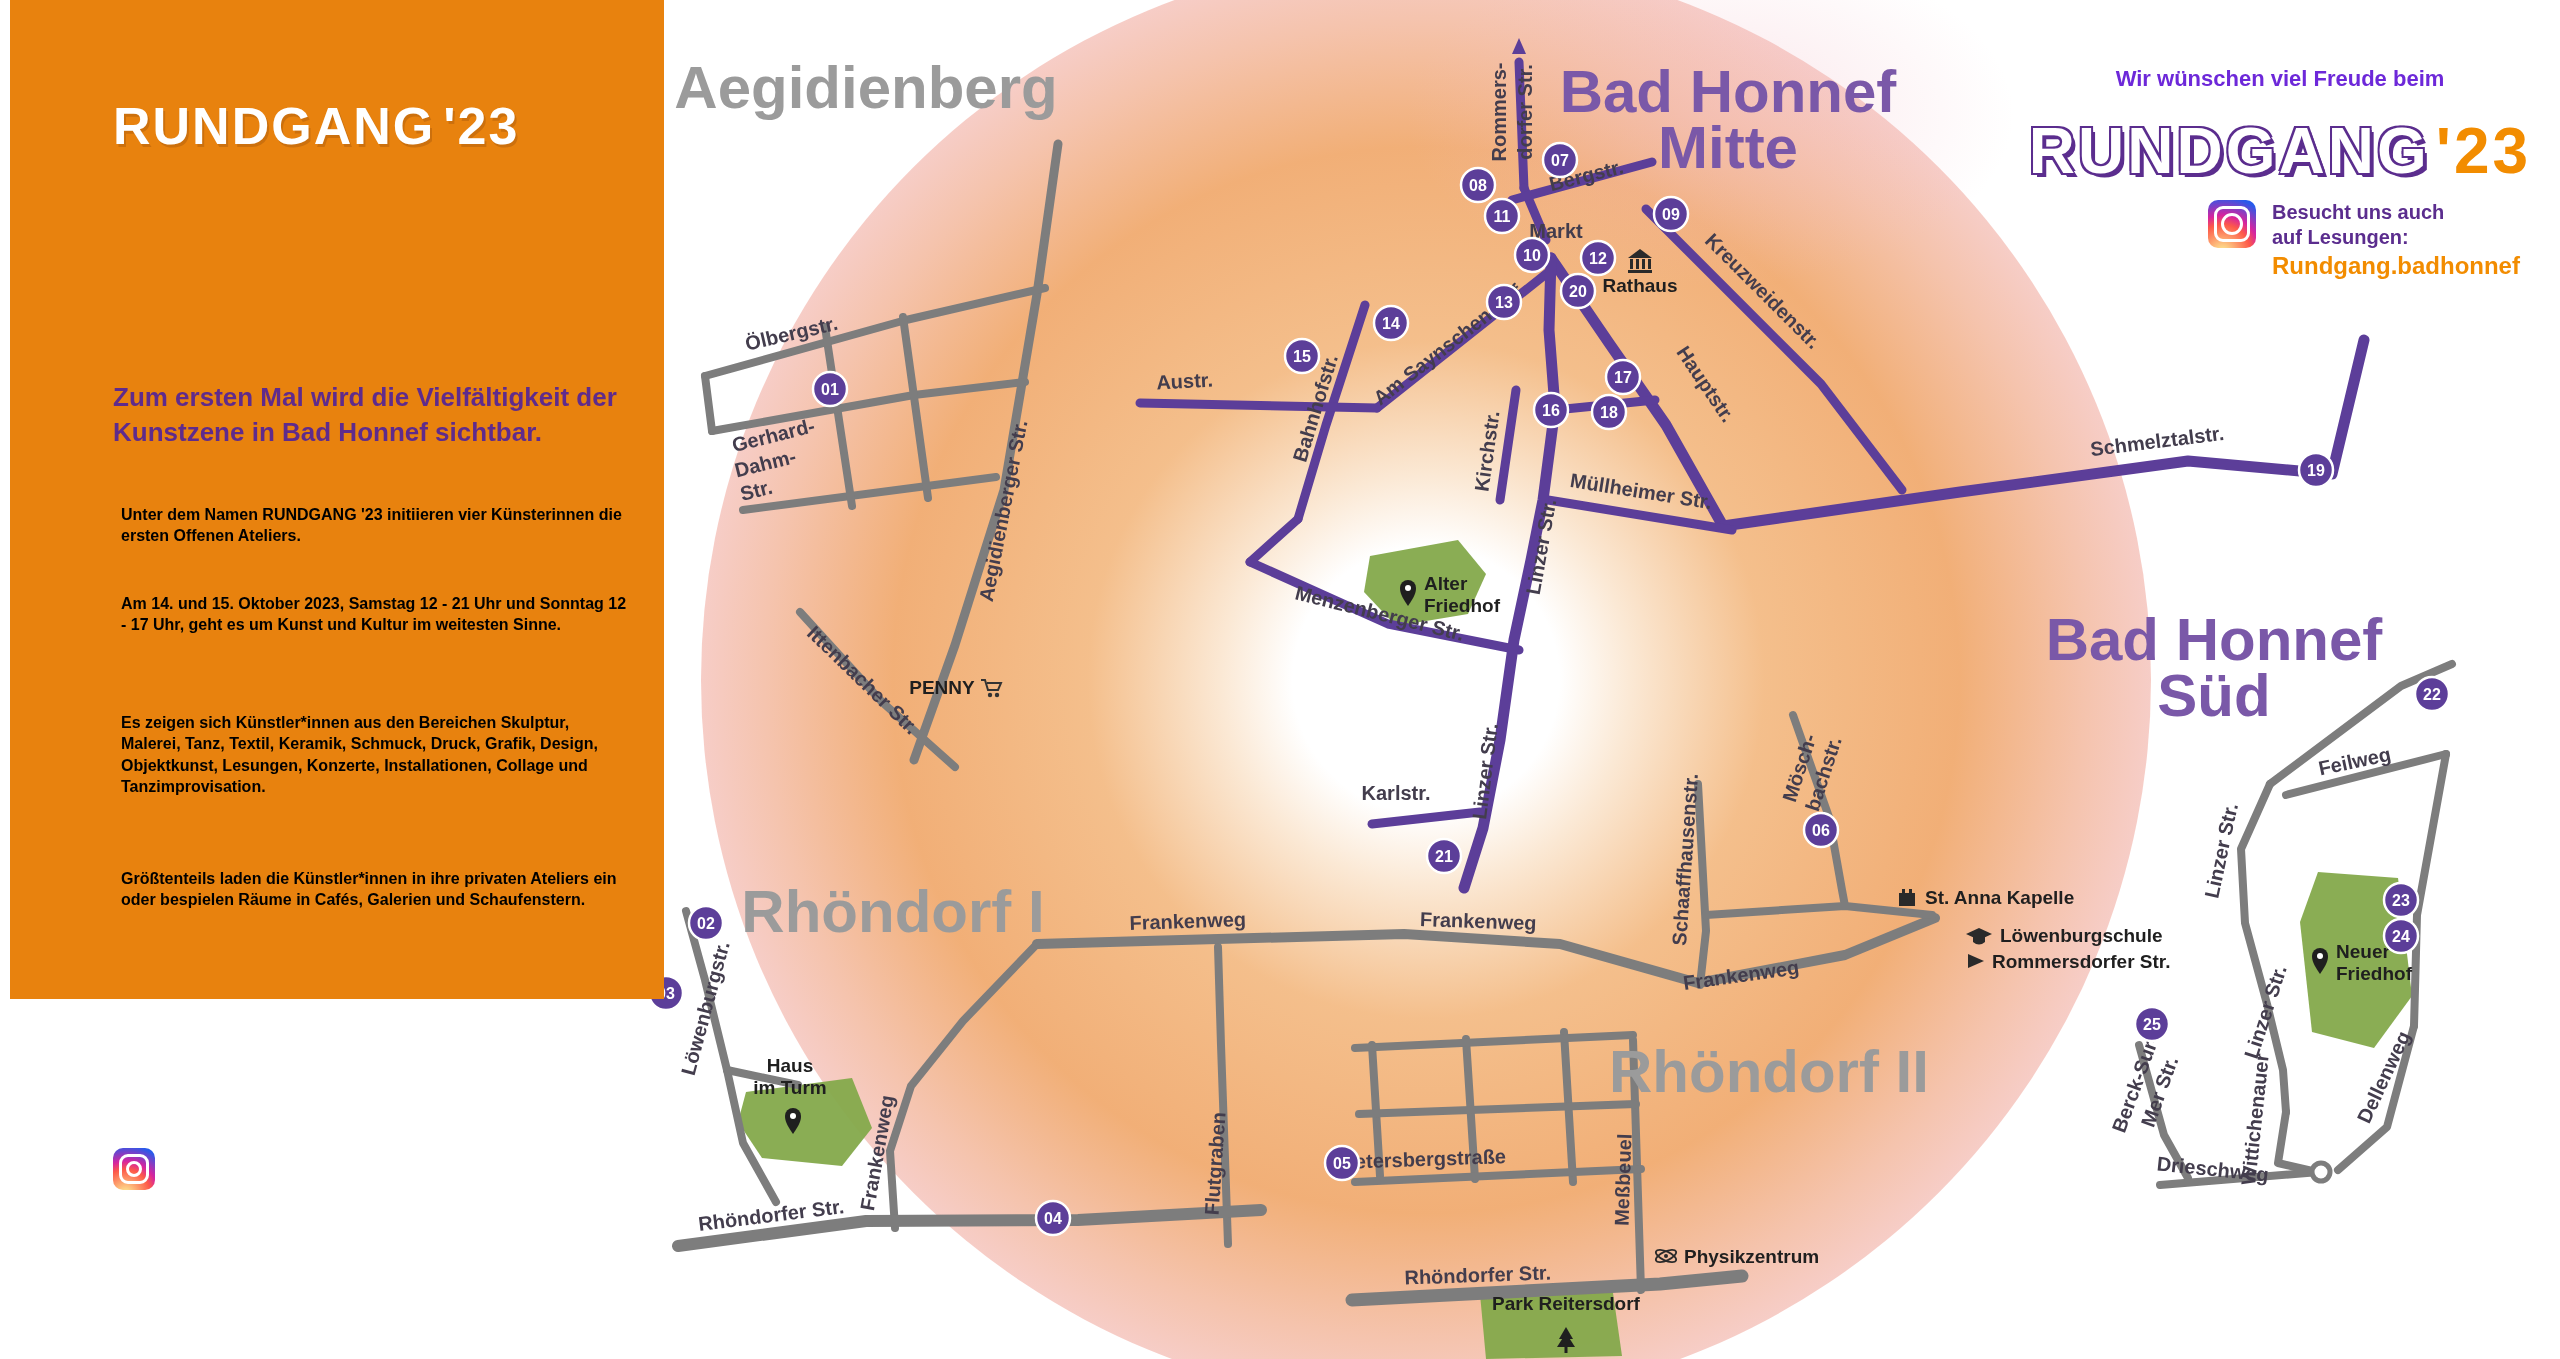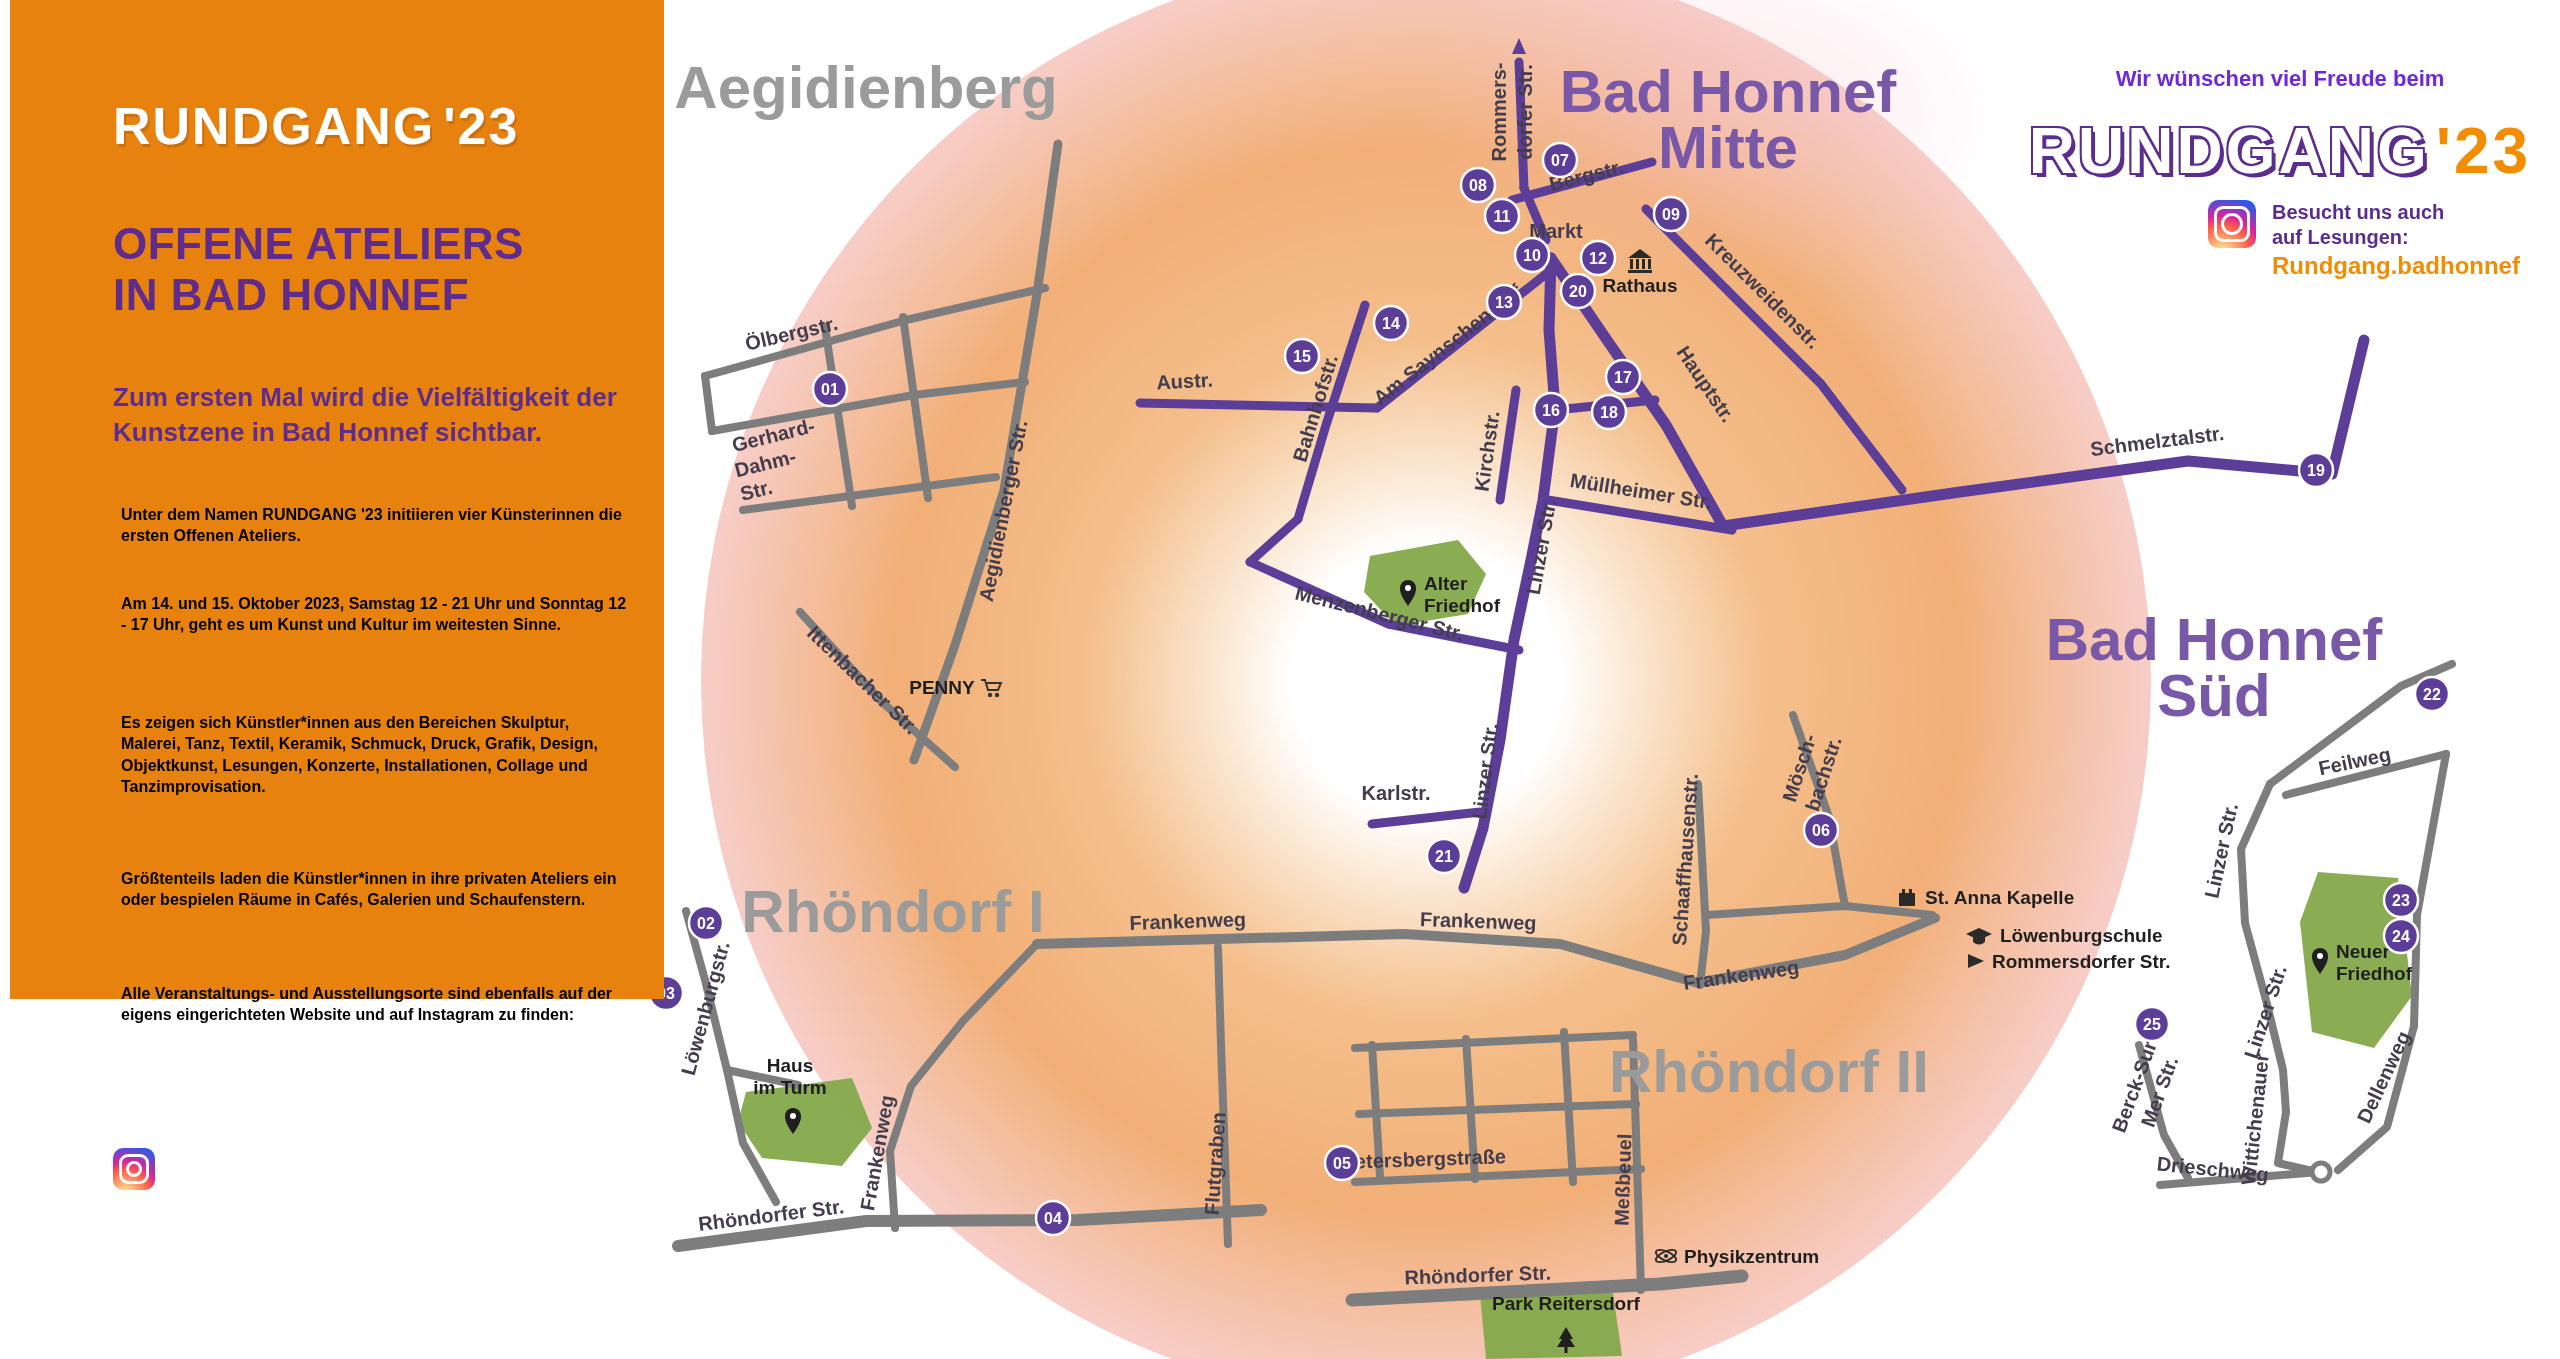"OFFENE ATELIERS" div.sb-title { html: <div> <div>OFFENE ATELIERS</div> <div>IN BAD HONNEF</div> </div> -> none }
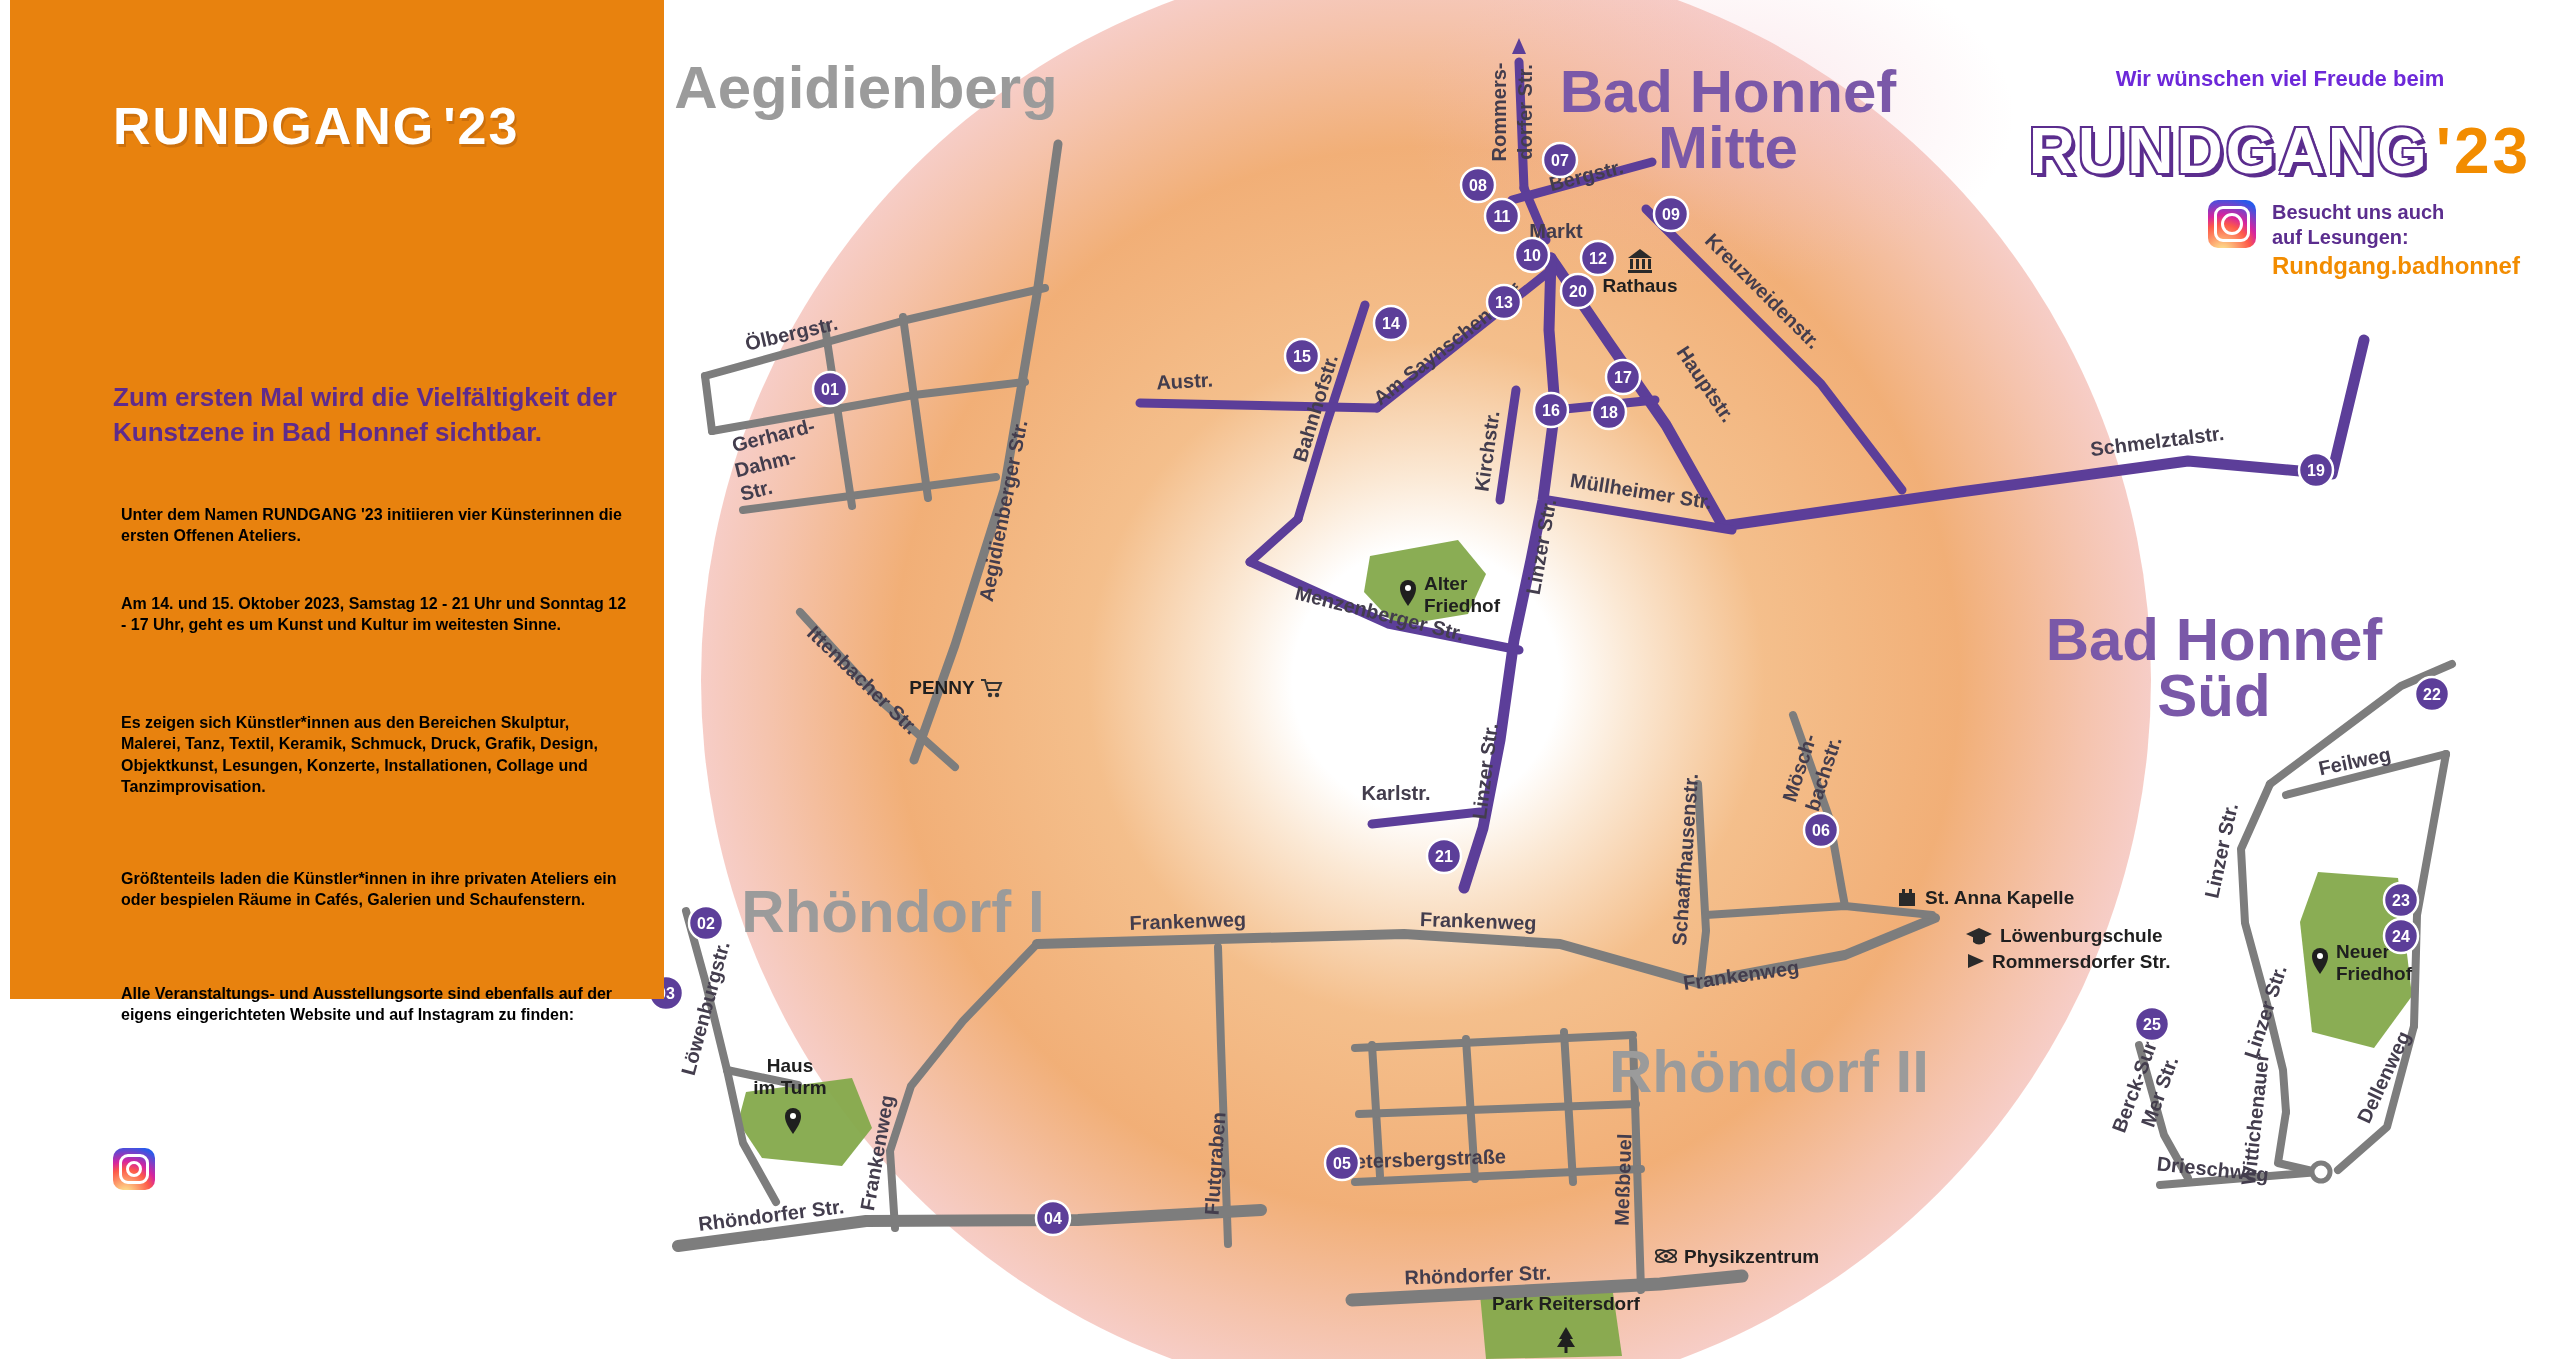"Alle Veranstaltungs- und" p.sb-p { html: <p>Alle Veranstaltungs- und Ausstellungsorte sind ebenfalls auf der eigens eingerichteten Website und auf Instagram zu finden:</p> -> none }
